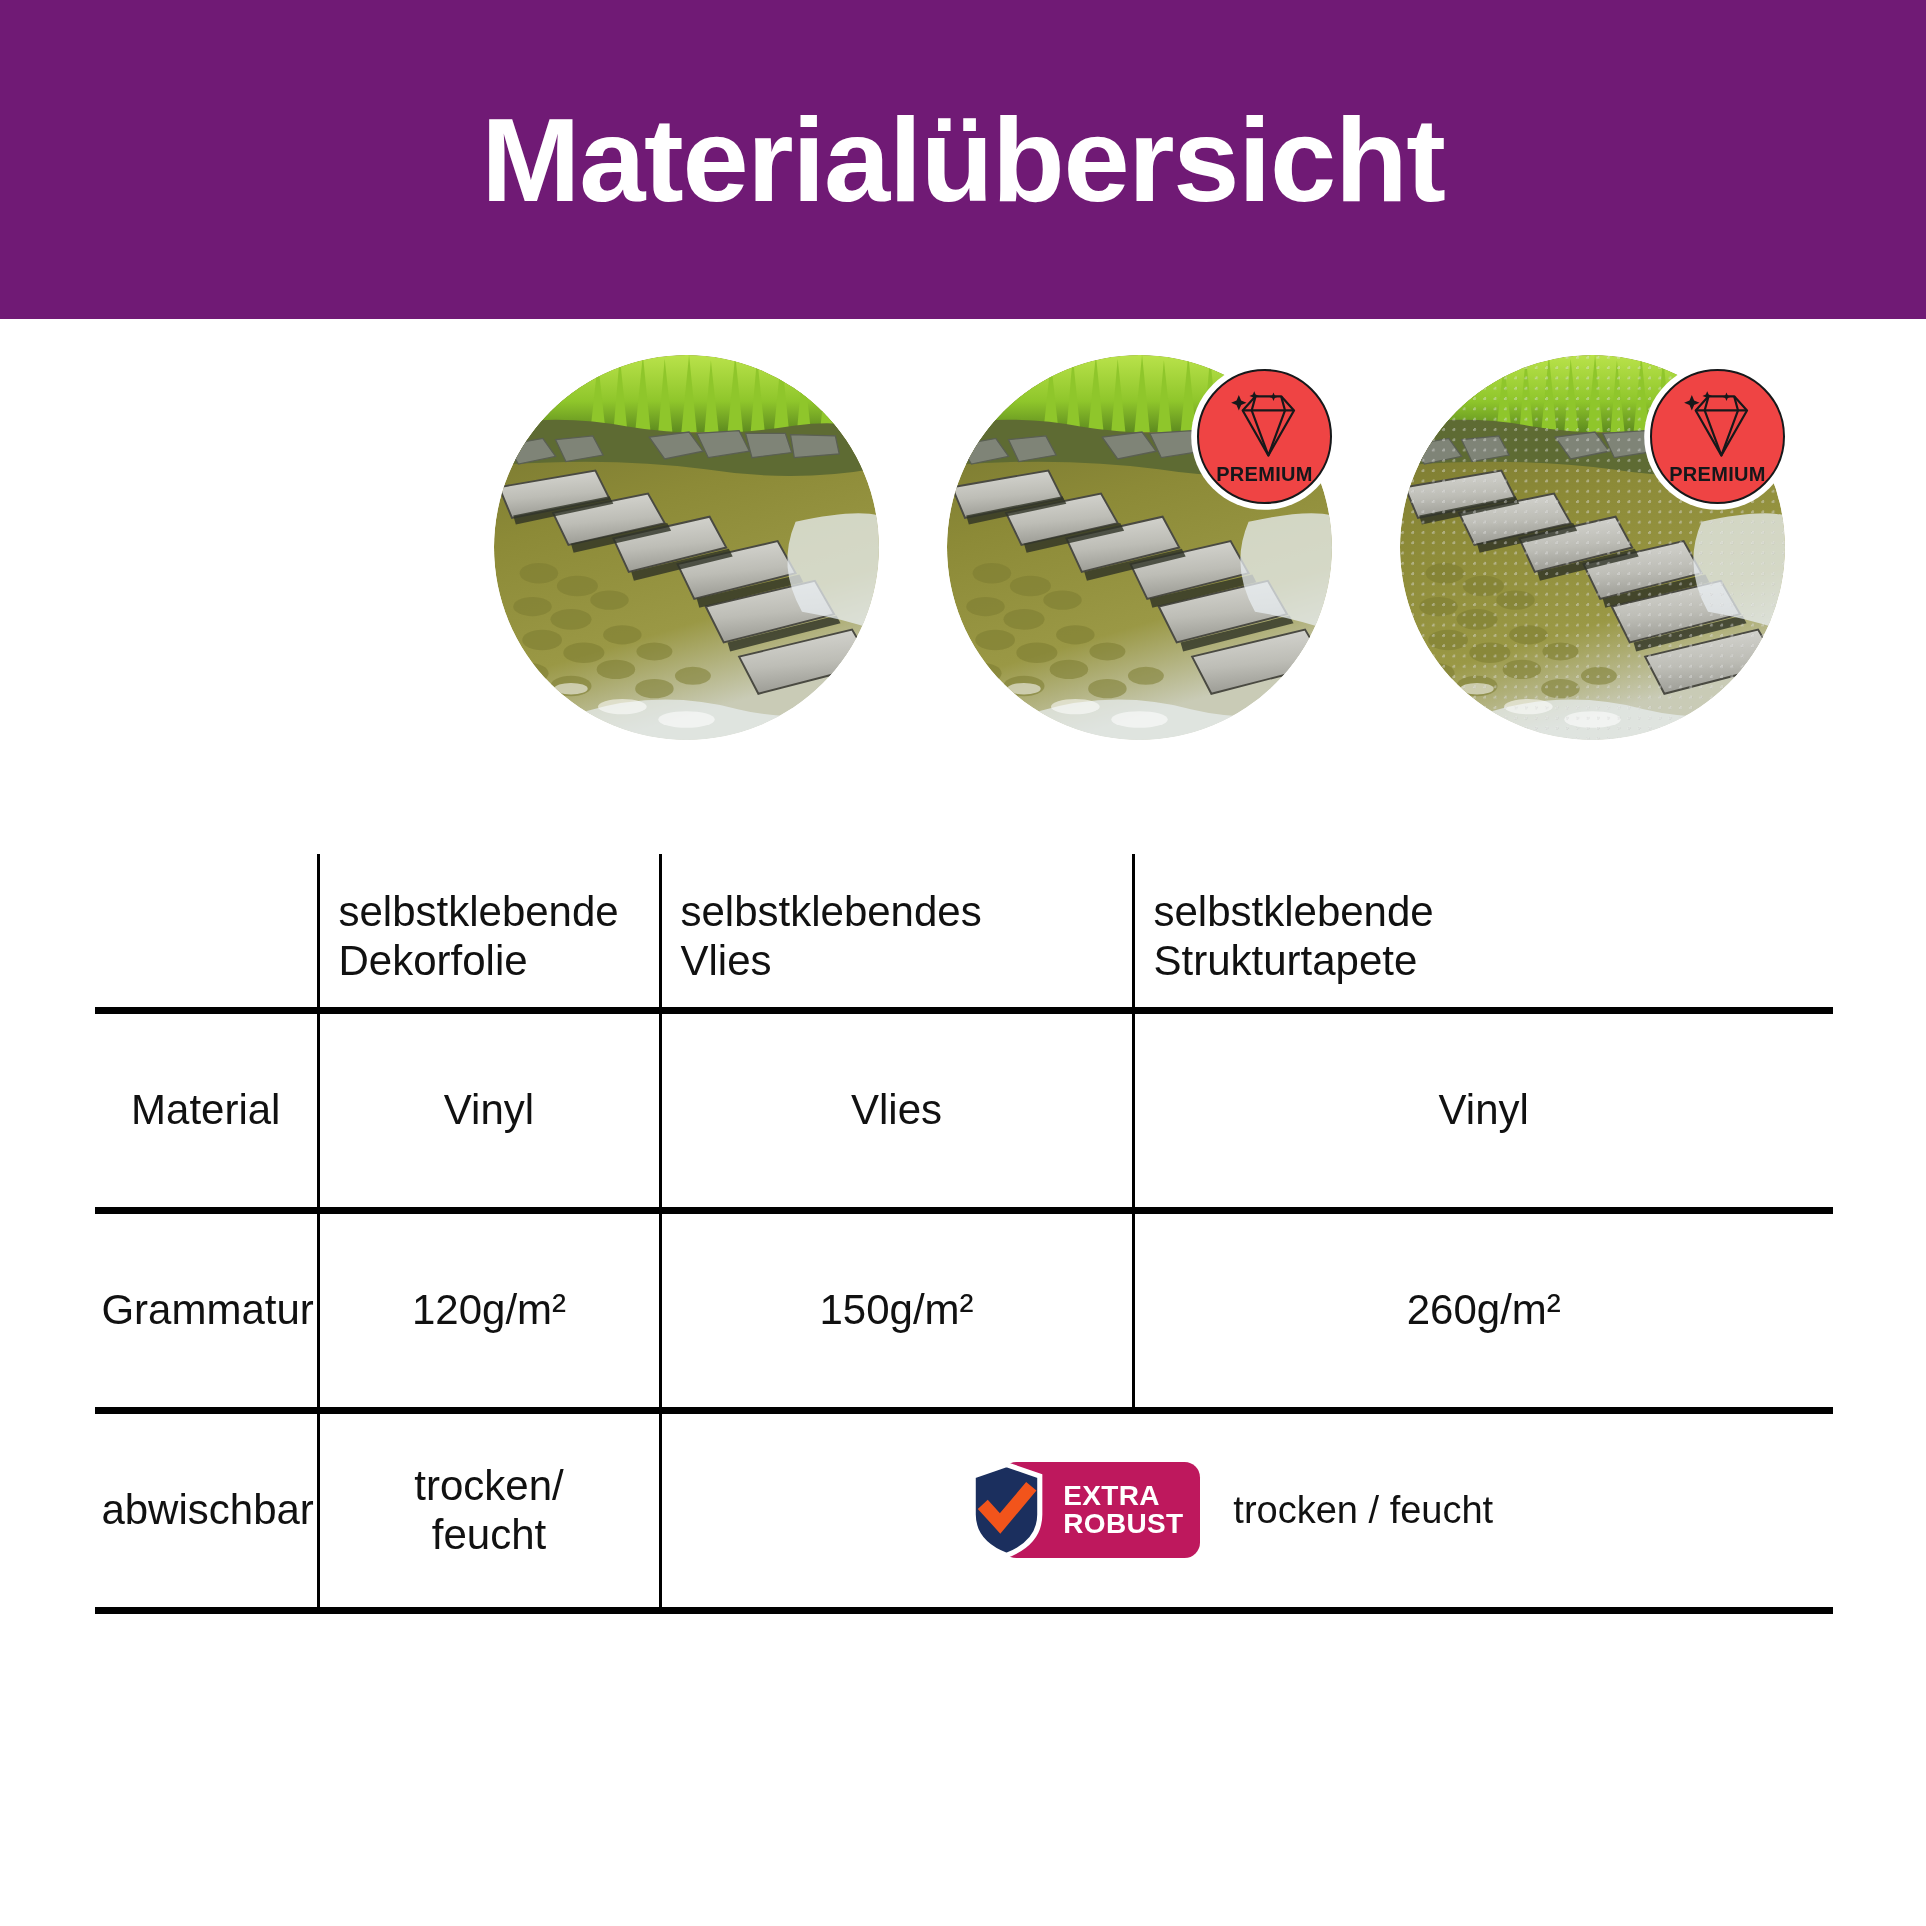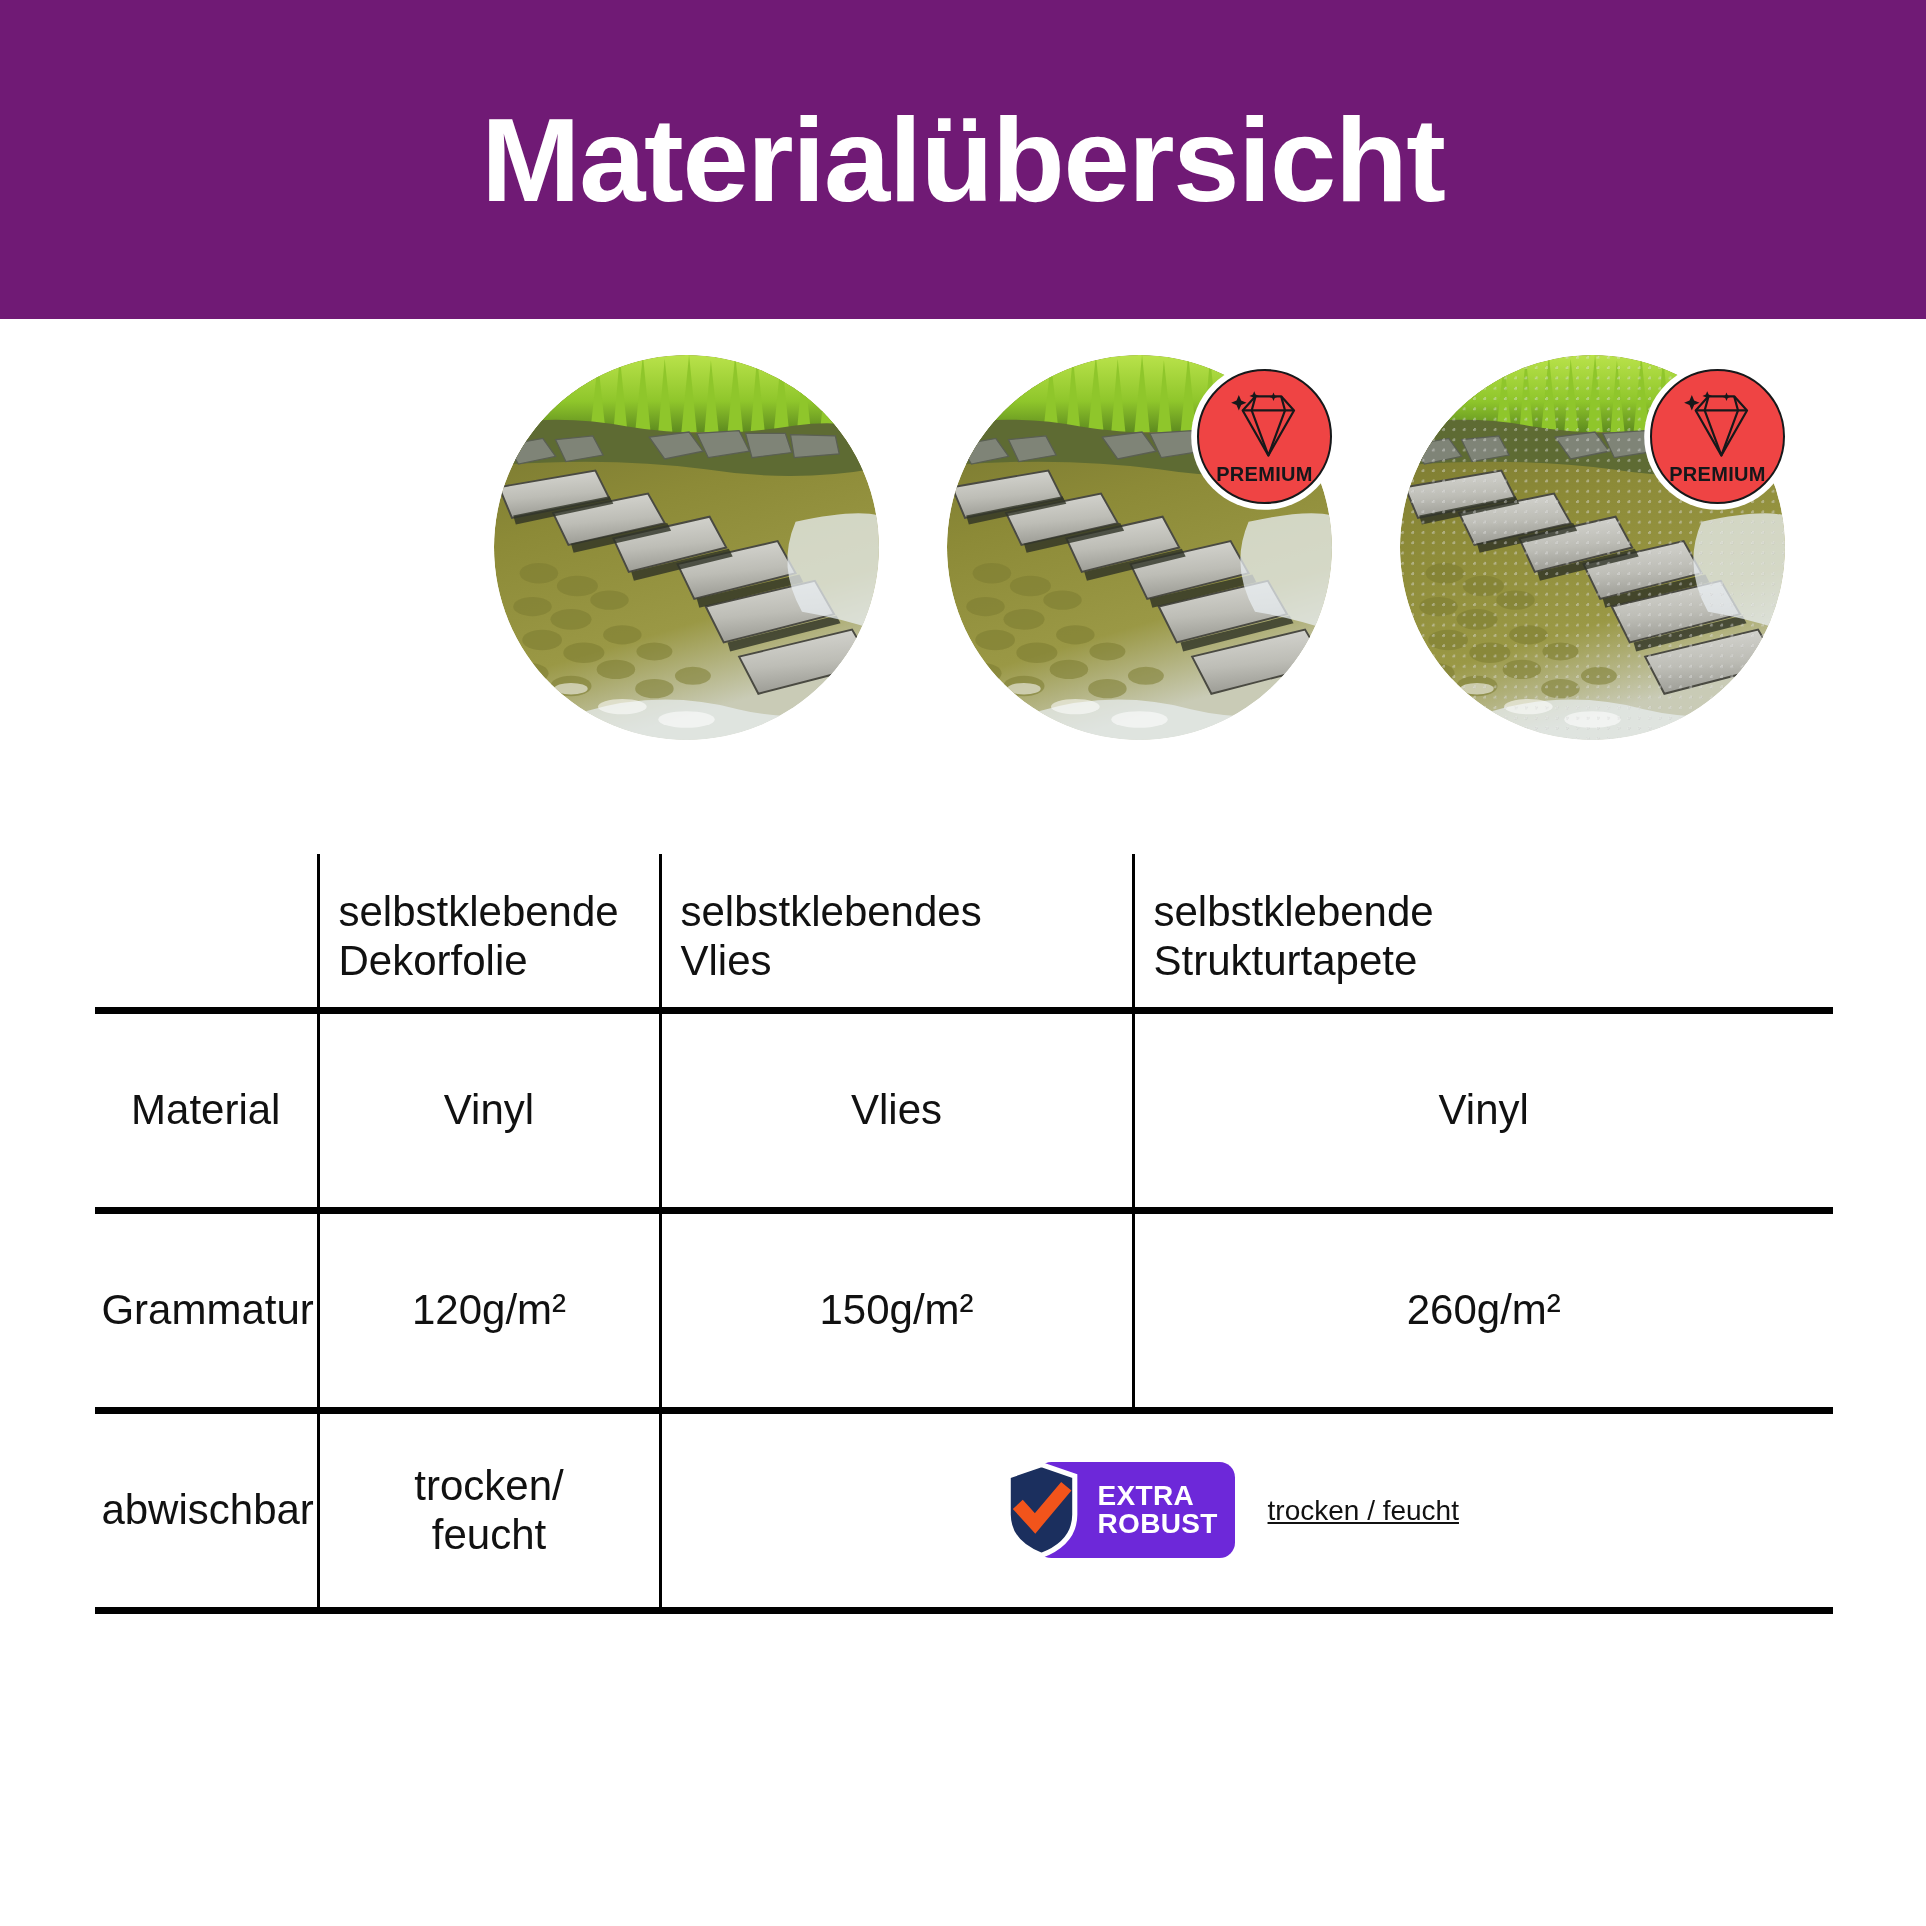"EXTRA" .robust-badge { background: #6d28d9 -> #be185d }
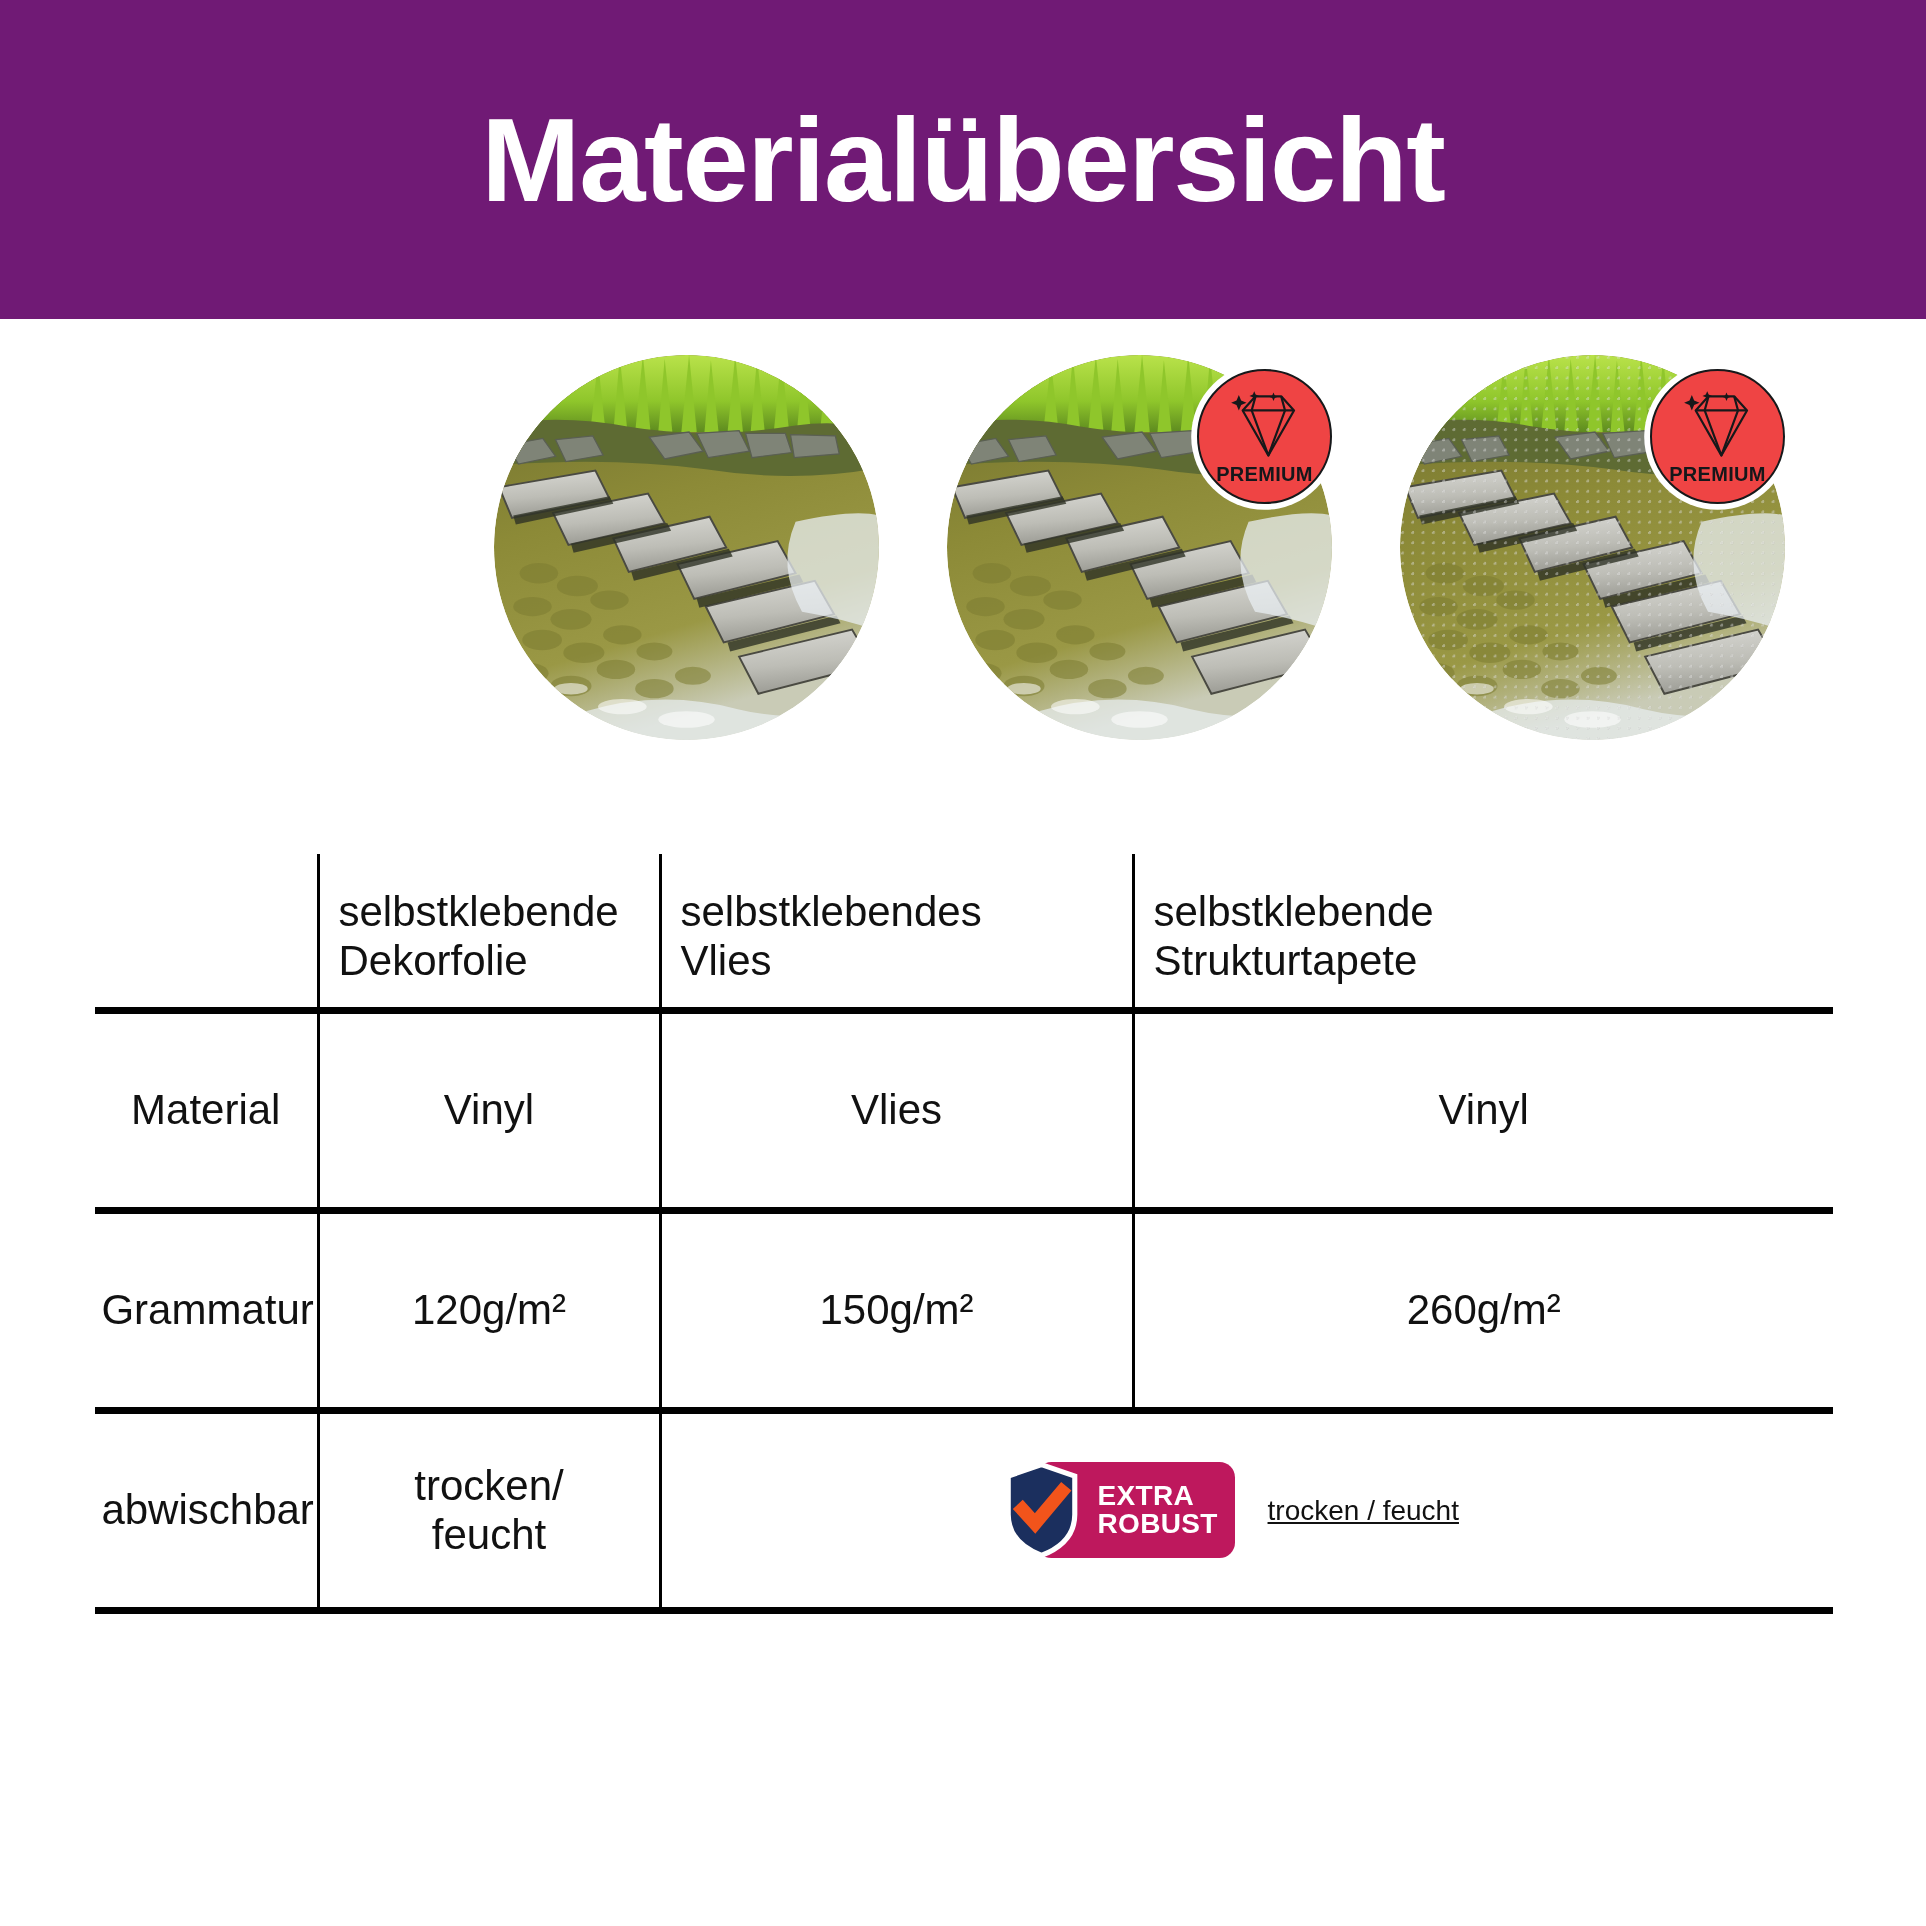"trocken / feucht" .robust-value { font-size: 28px -> 38px; text-decoration: underline -> none }
